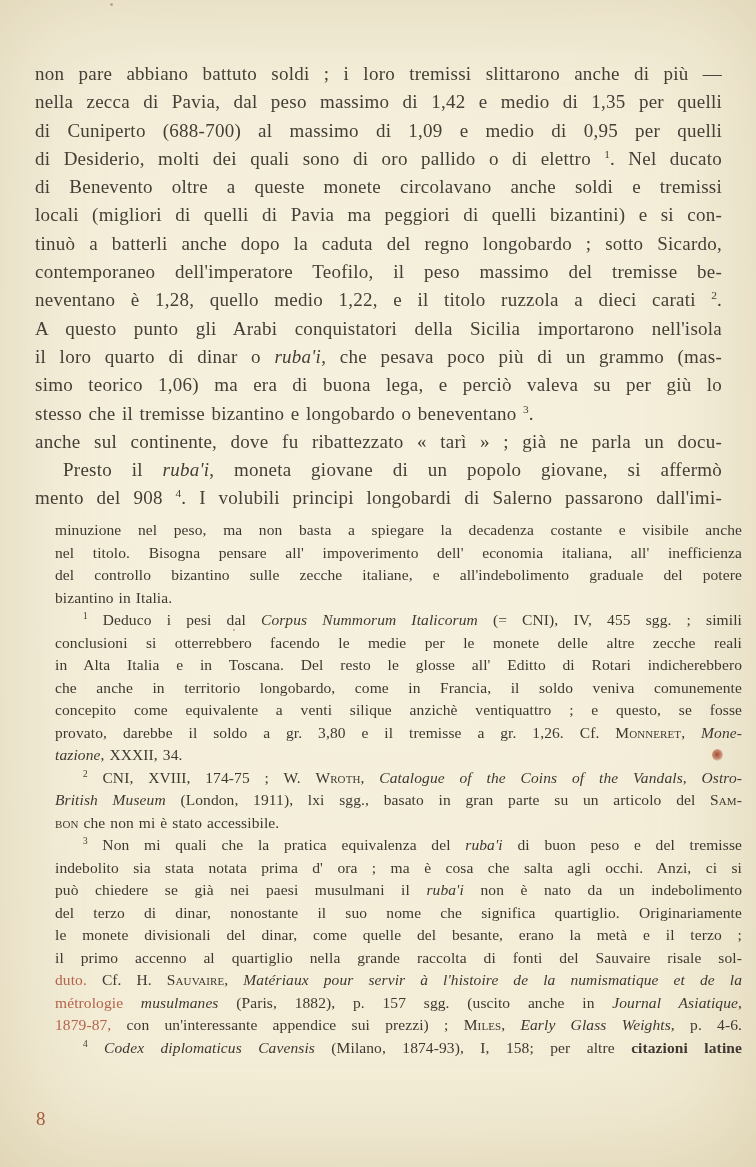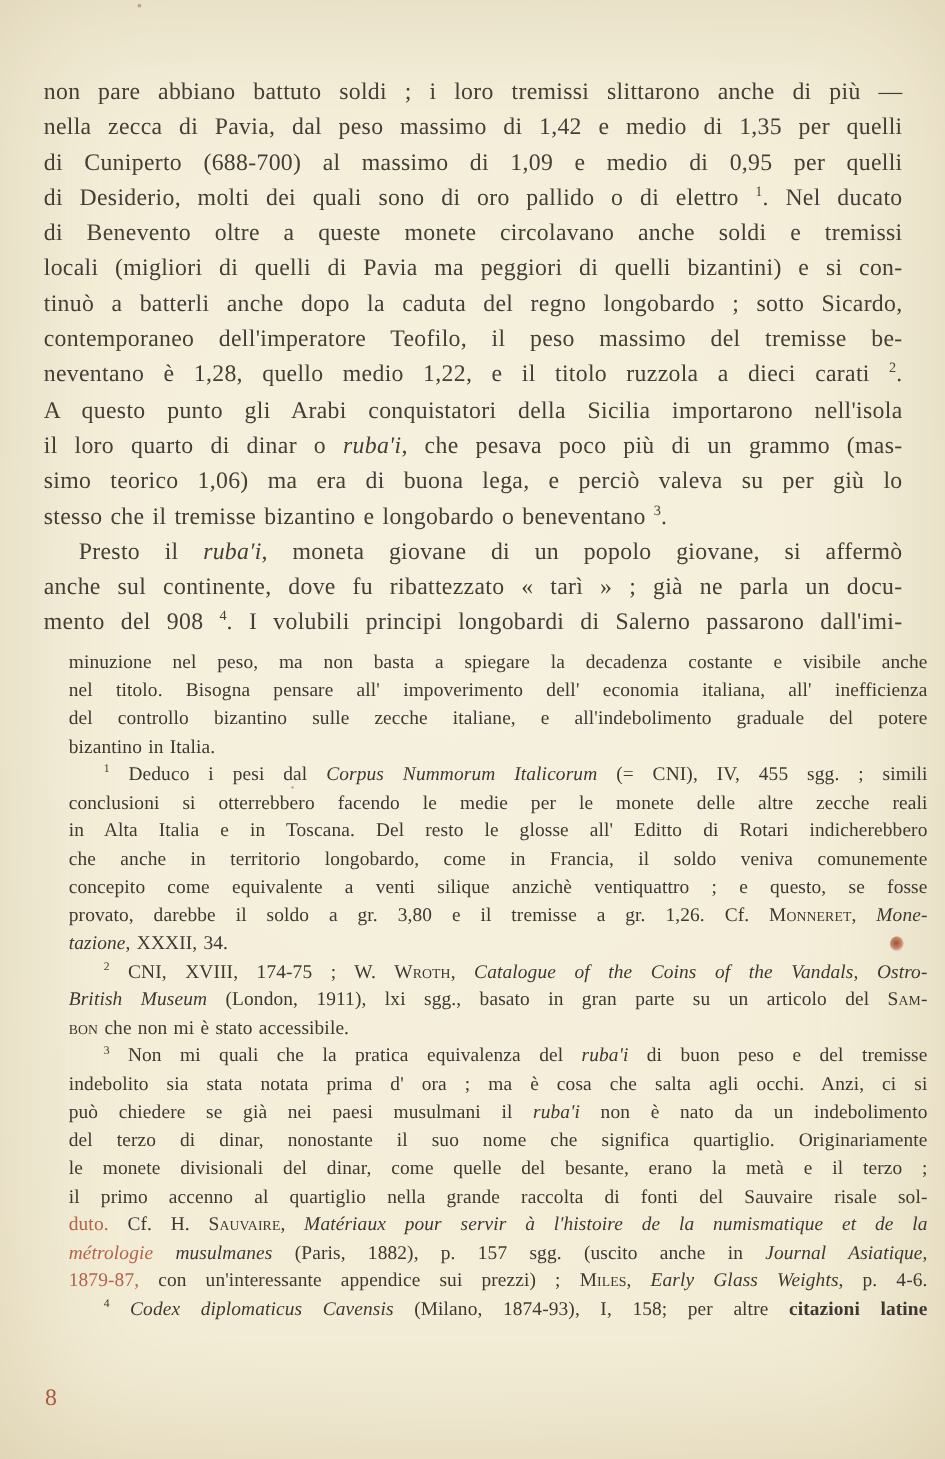"Presto il ruba'i, moneta giovane" div.line { order: before "anche sul continente, dove fu" -> after "anche sul continente, dove fu" }
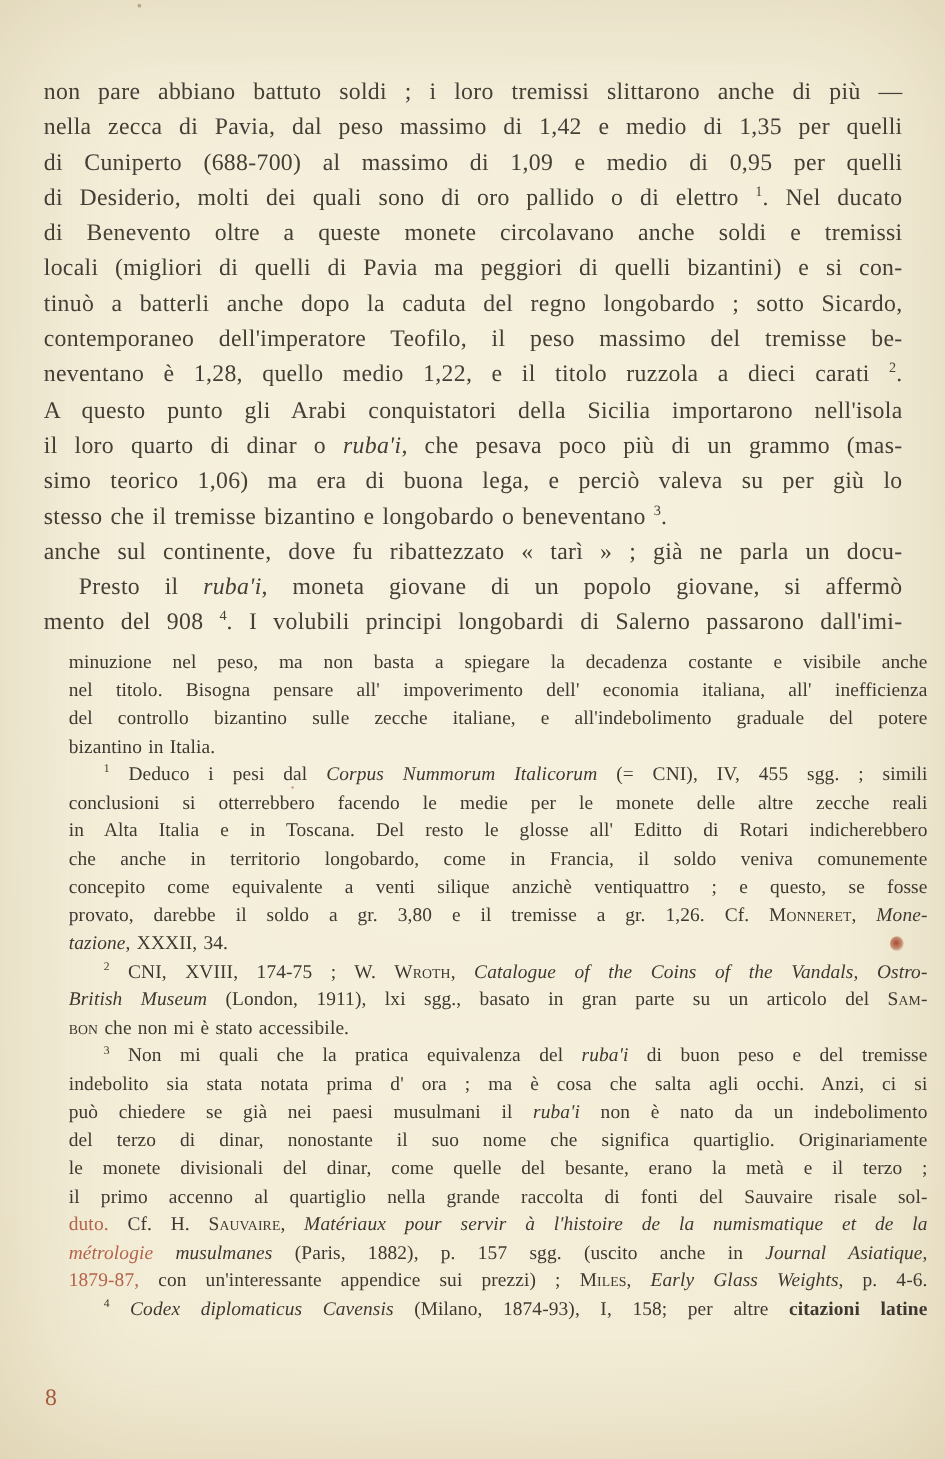"métrologie" .s-ri { font-style: italic -> none }
